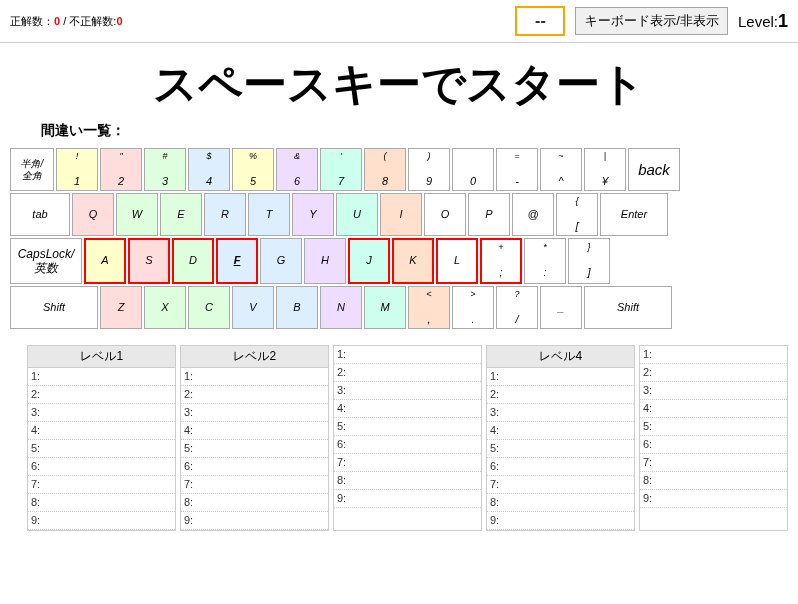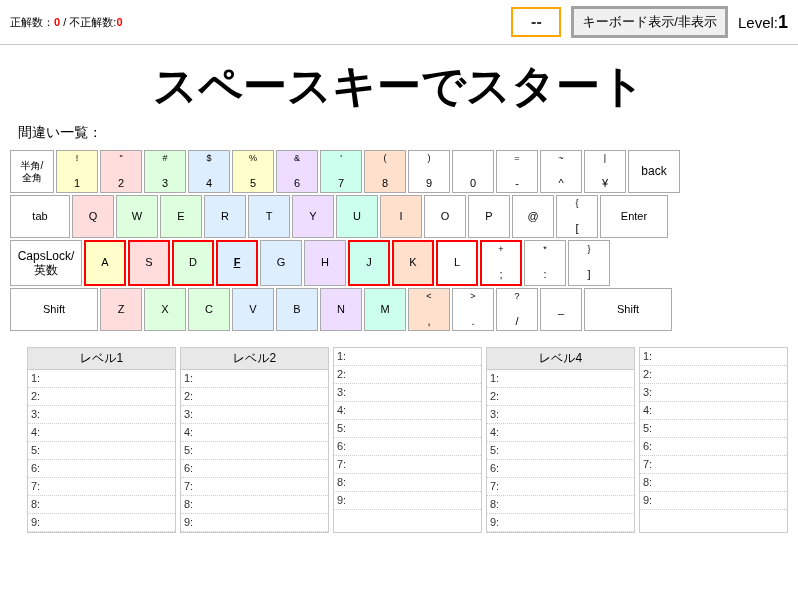"キーボード表示/非表示" #keyboard-btn { border: 3px solid #a3a3a3 -> 1px solid #a3a3a3 }
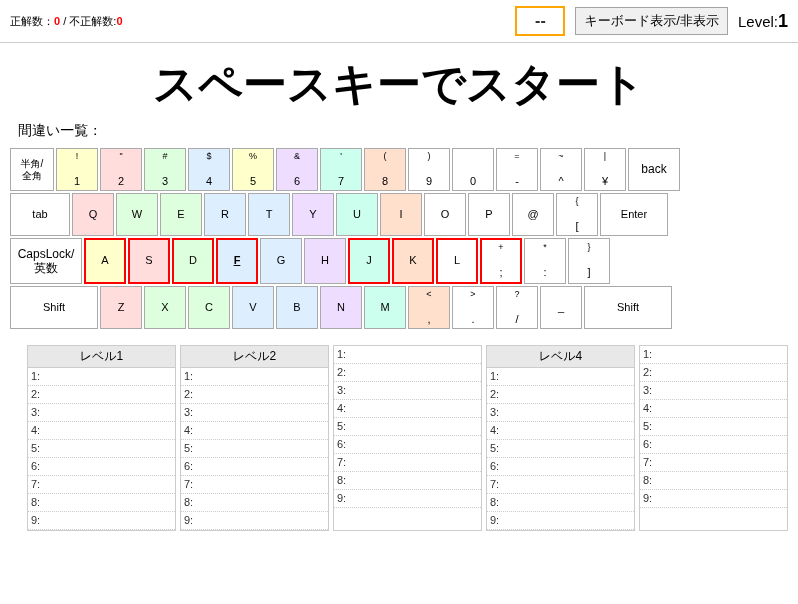"間違い一覧：" #mistakes-label { font-weight: normal -> bold; padding: 4px 18px -> 4px 41px }
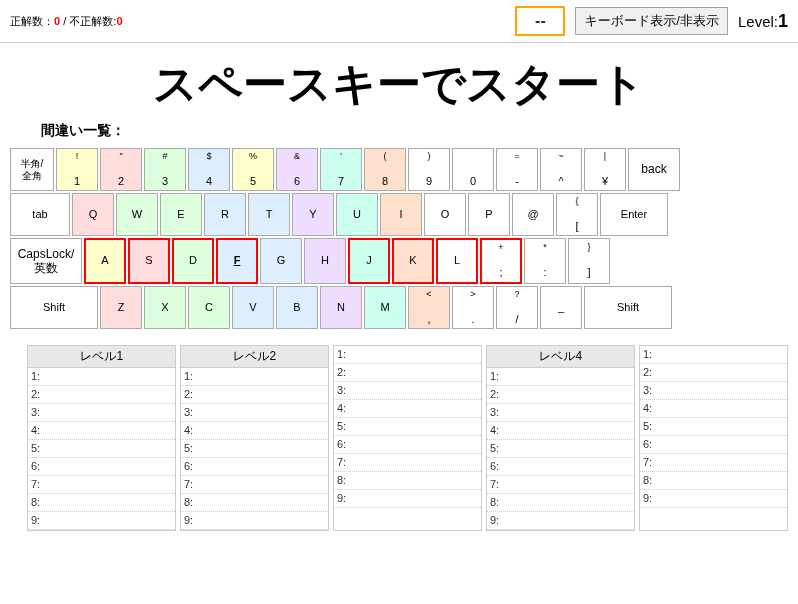"半角/" #keyboard-section { font-style: none -> italic }
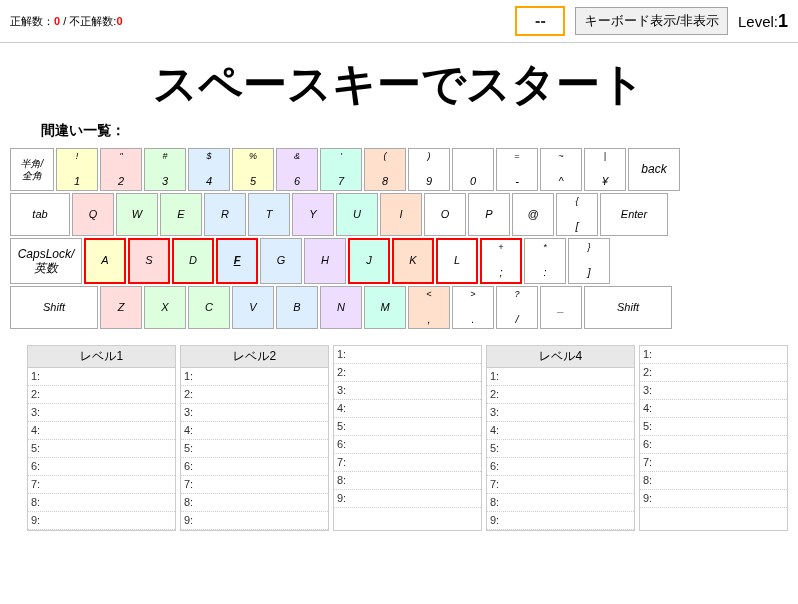"back" div.key { font-size: 12px -> 15px }
